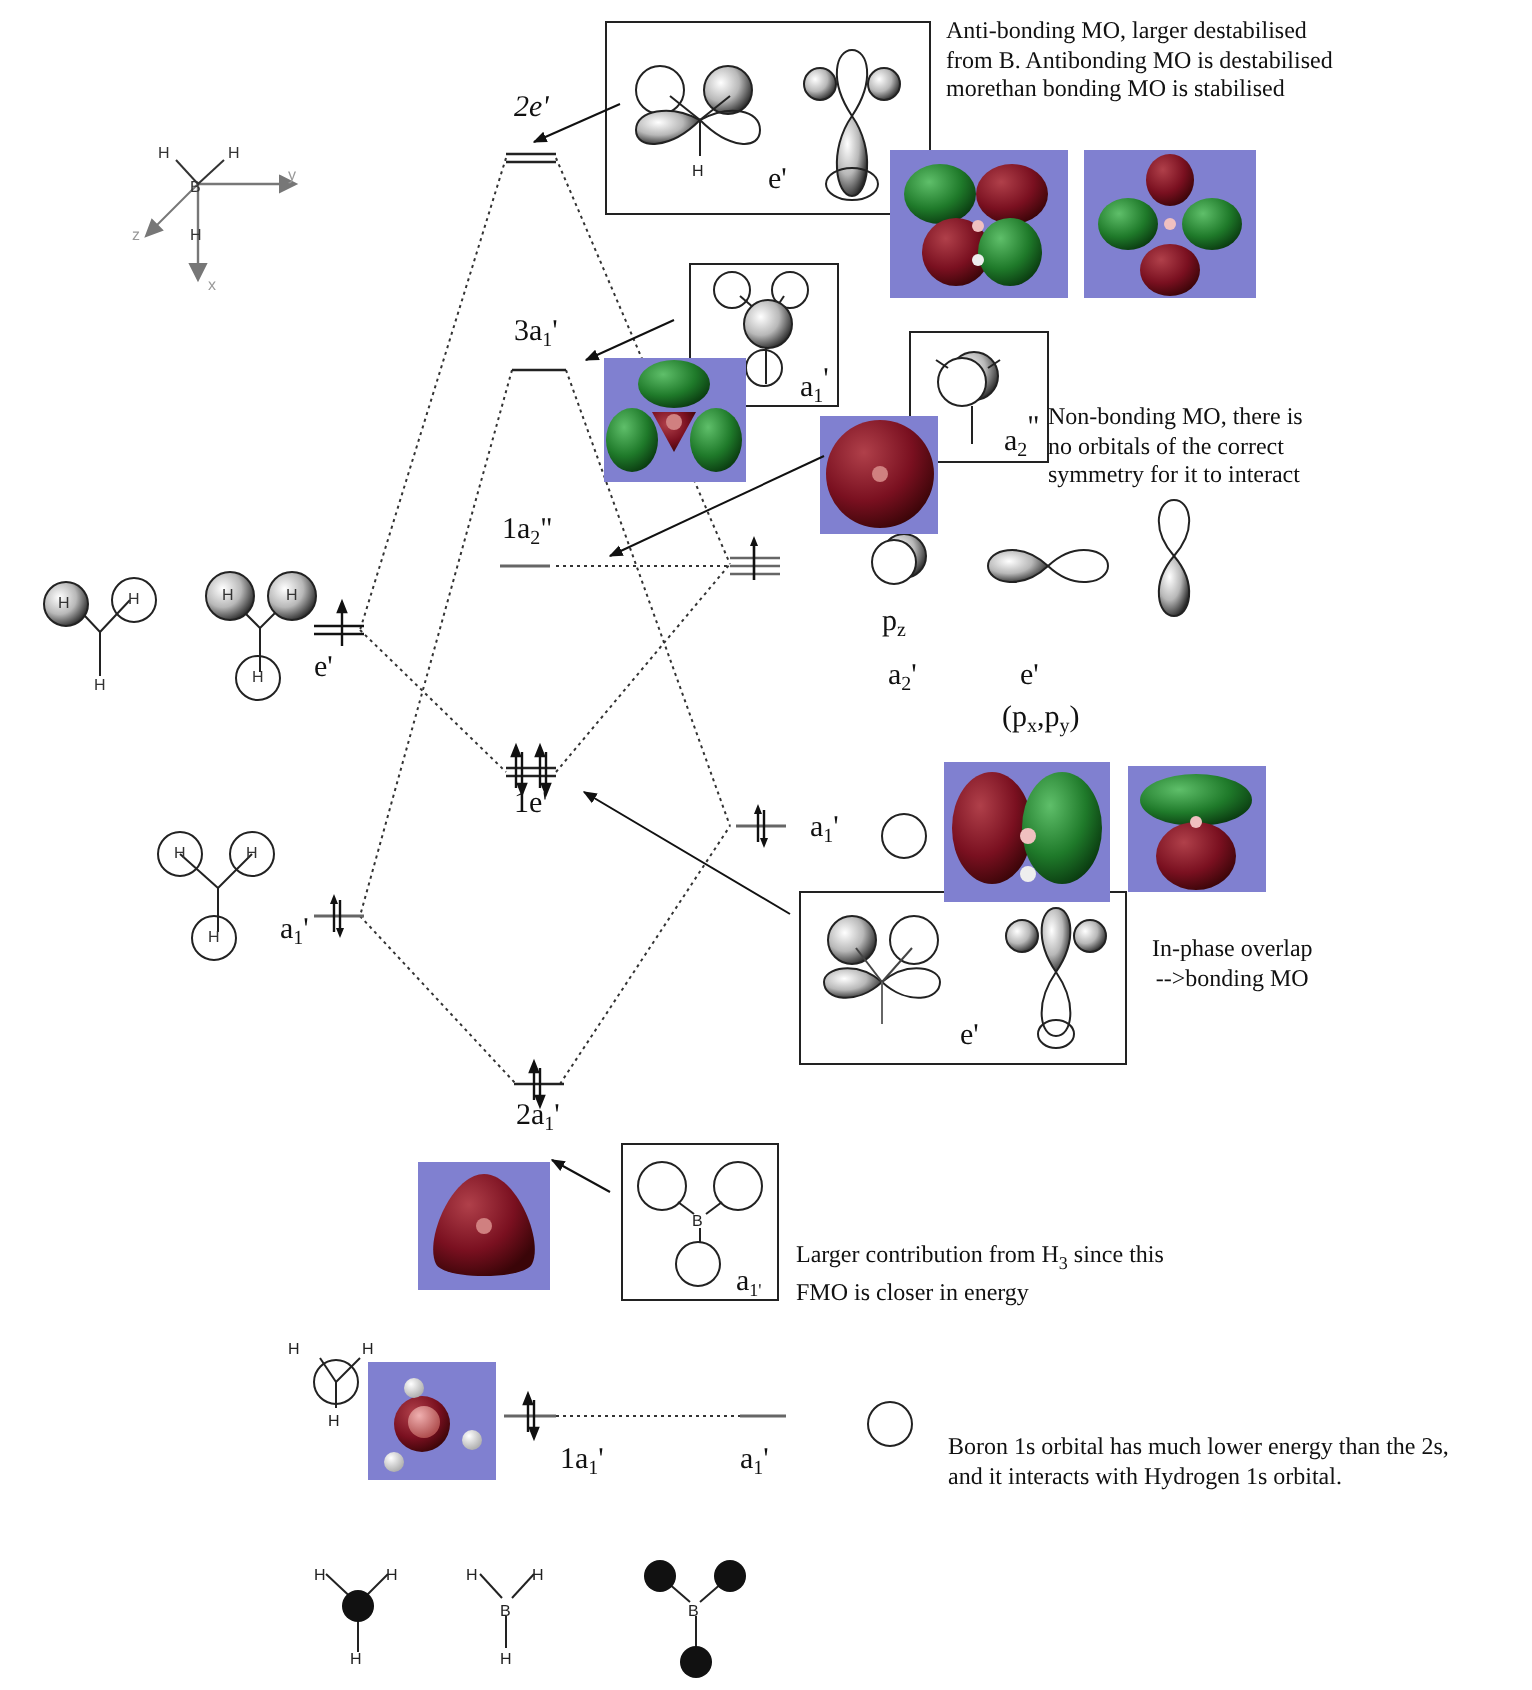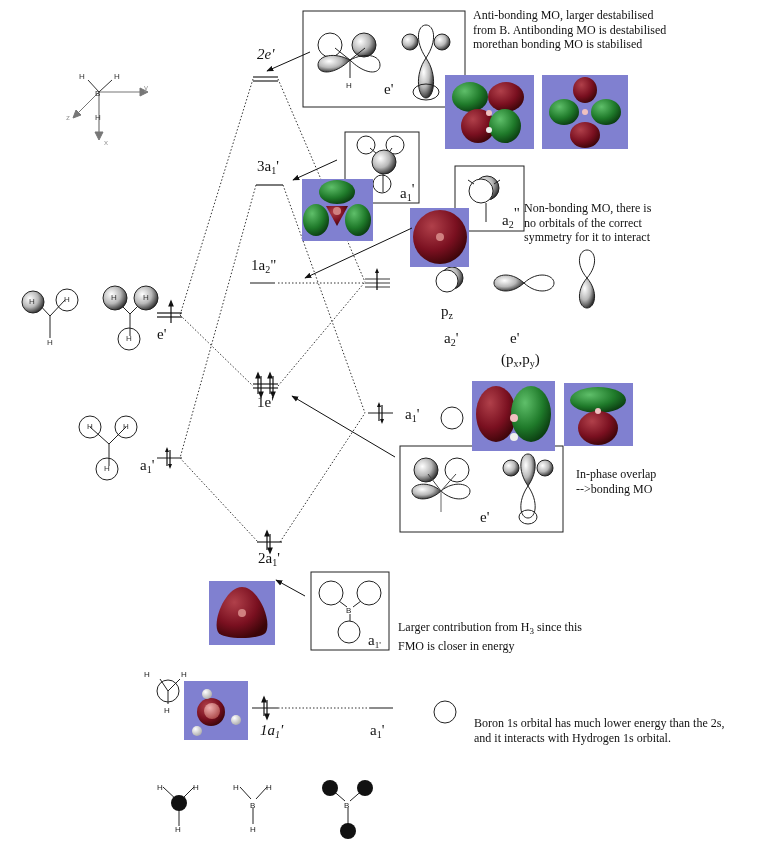"In-phase overlap" div.t { text-align: none -> center }
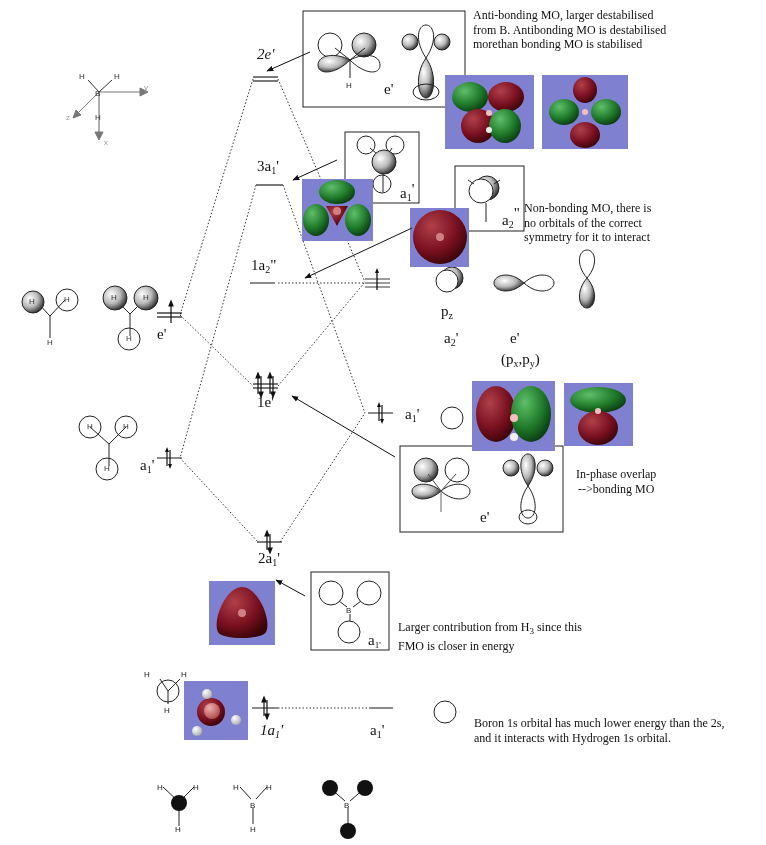"1a1'" div.t { font-style: italic -> none; left: 260px -> 280px }
